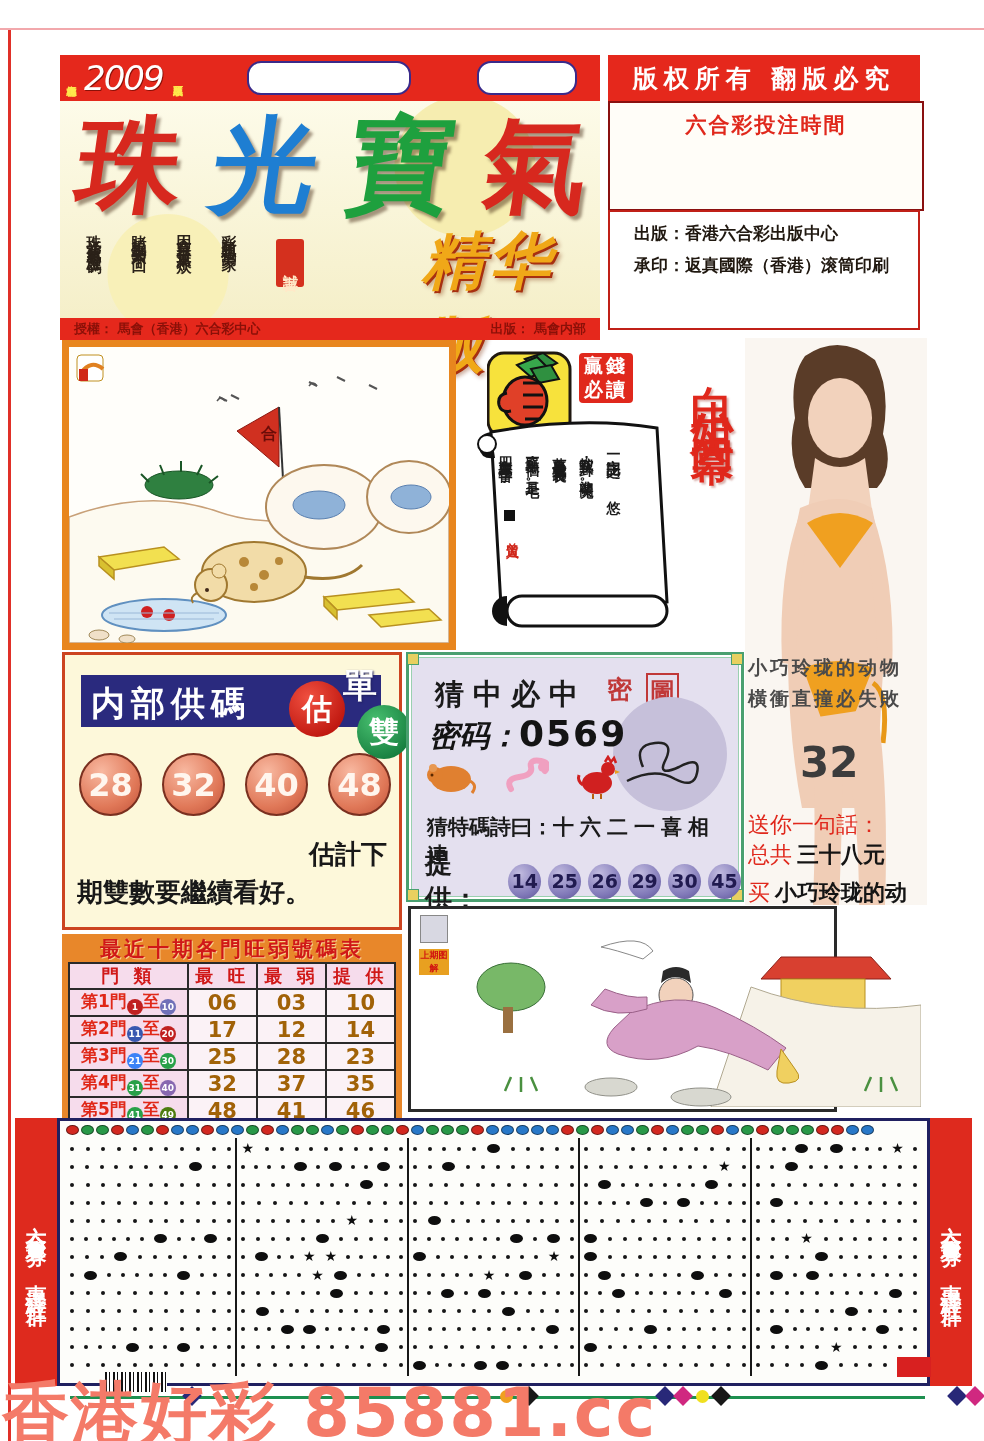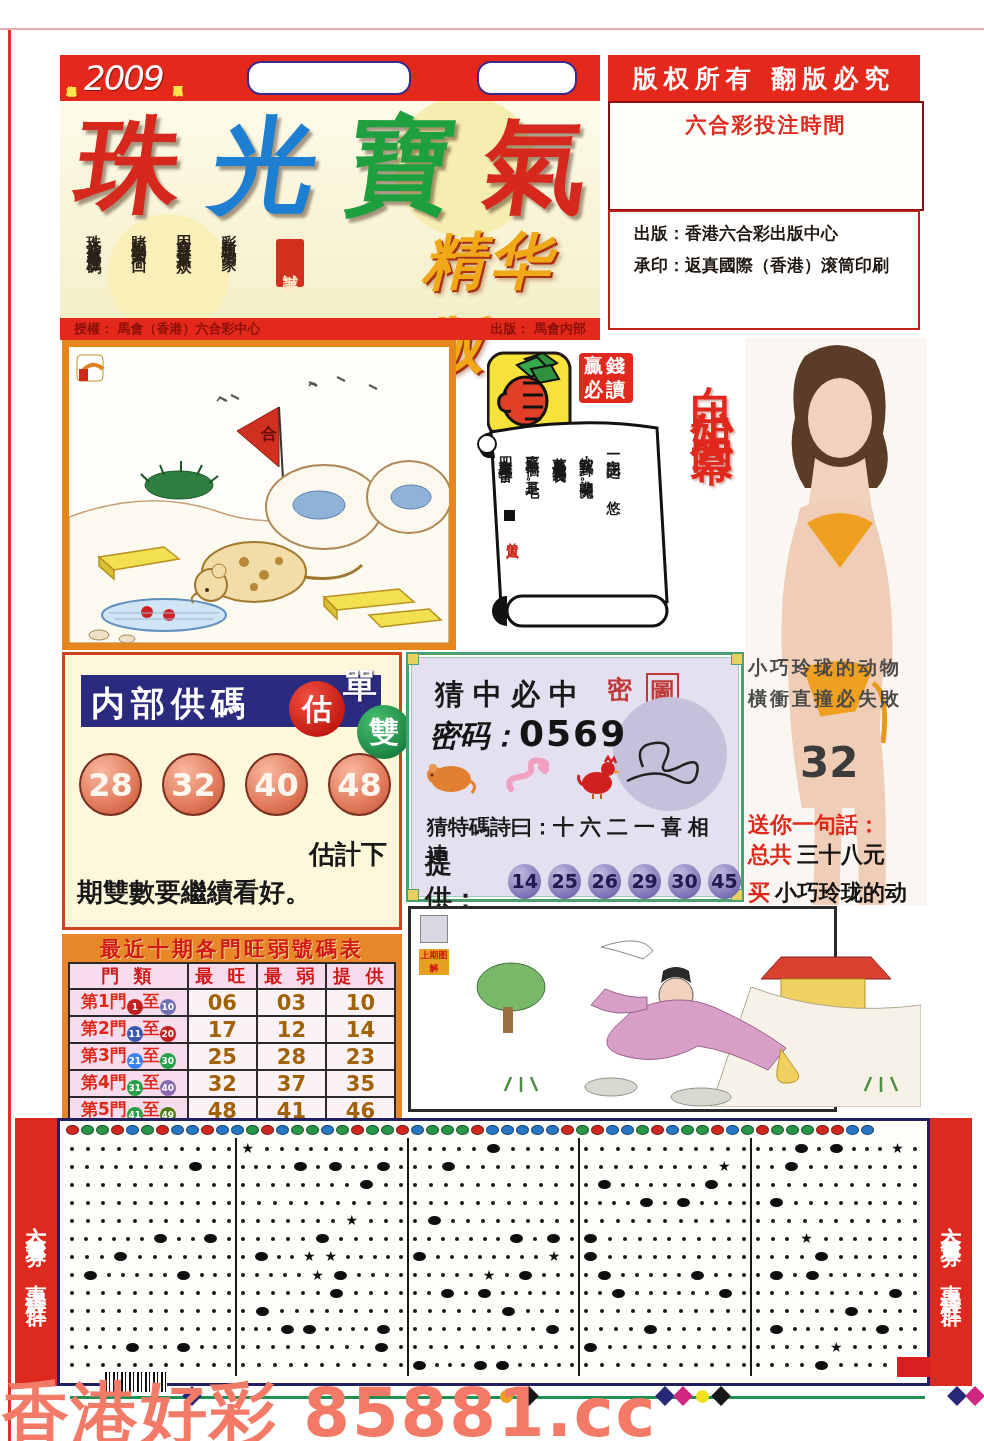"送你一句話：" .gift .r { font-weight: bold -> normal }
